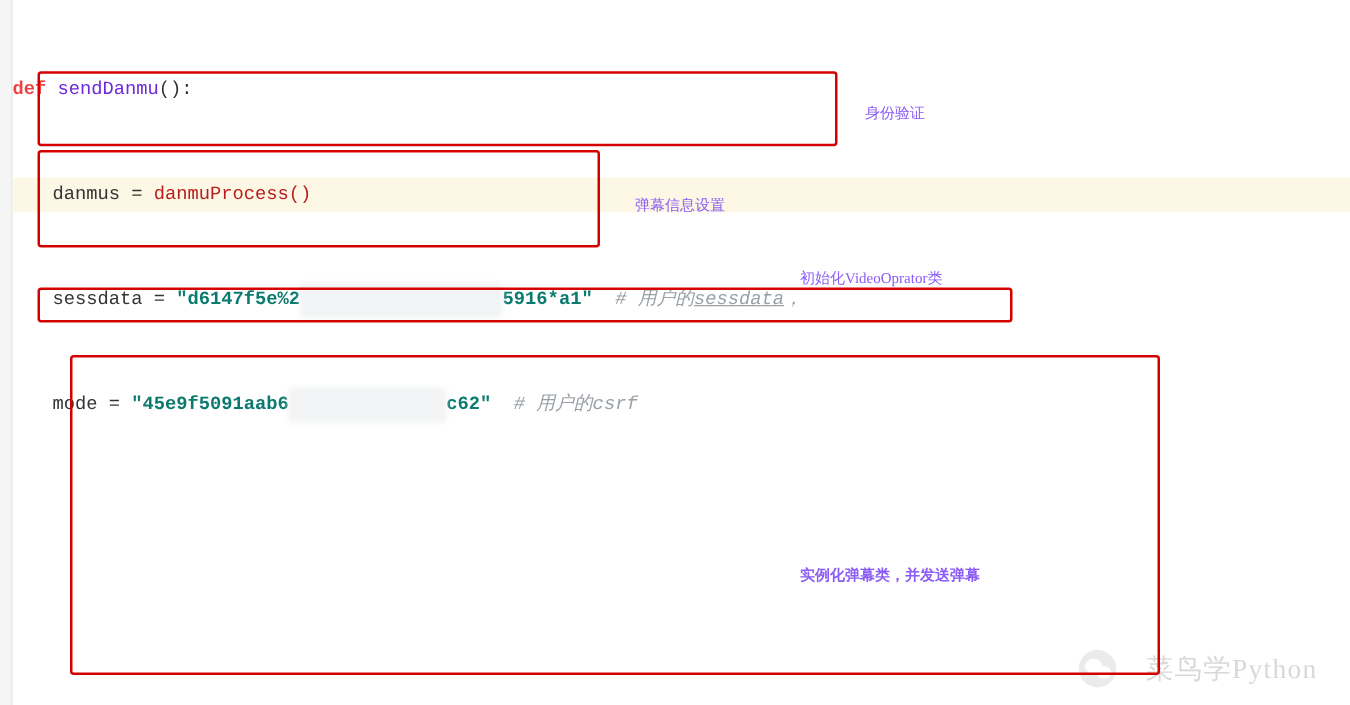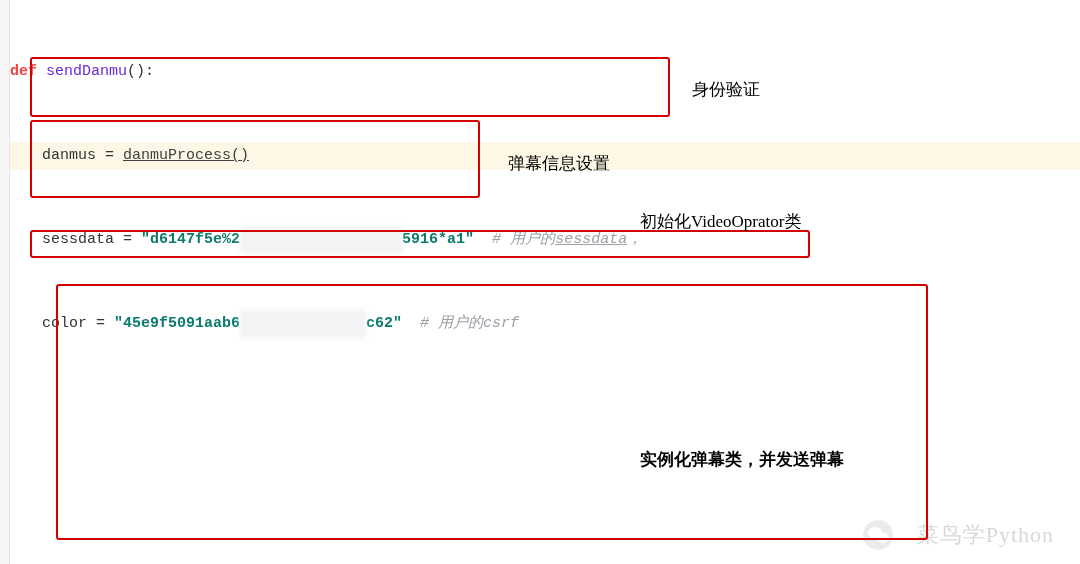"身份验证" .annot { color: #000000 -> #8b5cf6; font-size: 17px -> 12px }
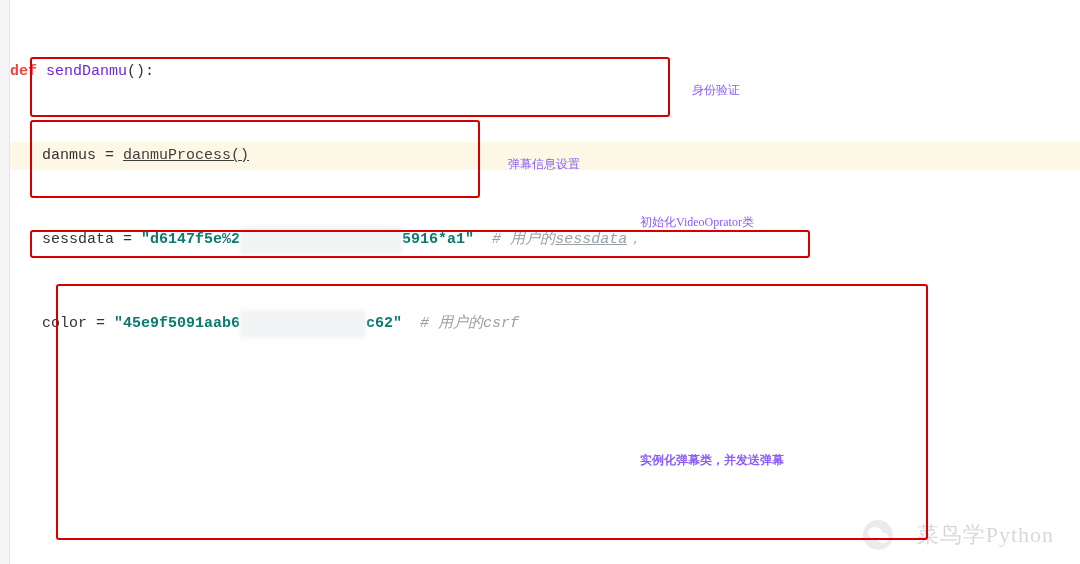"danmuProcess()" .call { color: #404040 -> #b91c1c; text-decoration: underline -> none }
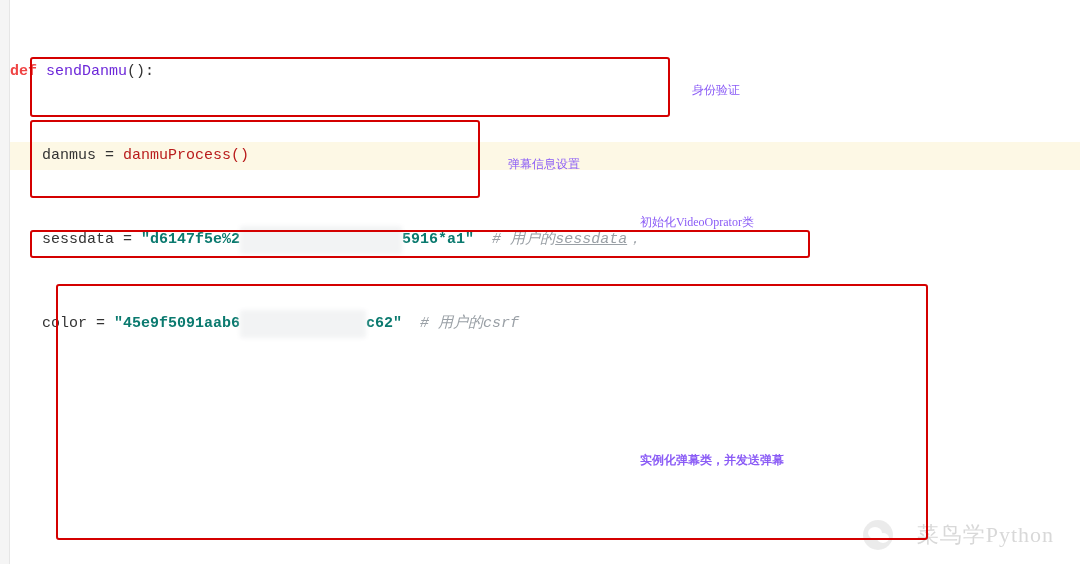"color =" span { text: color -> mode }
